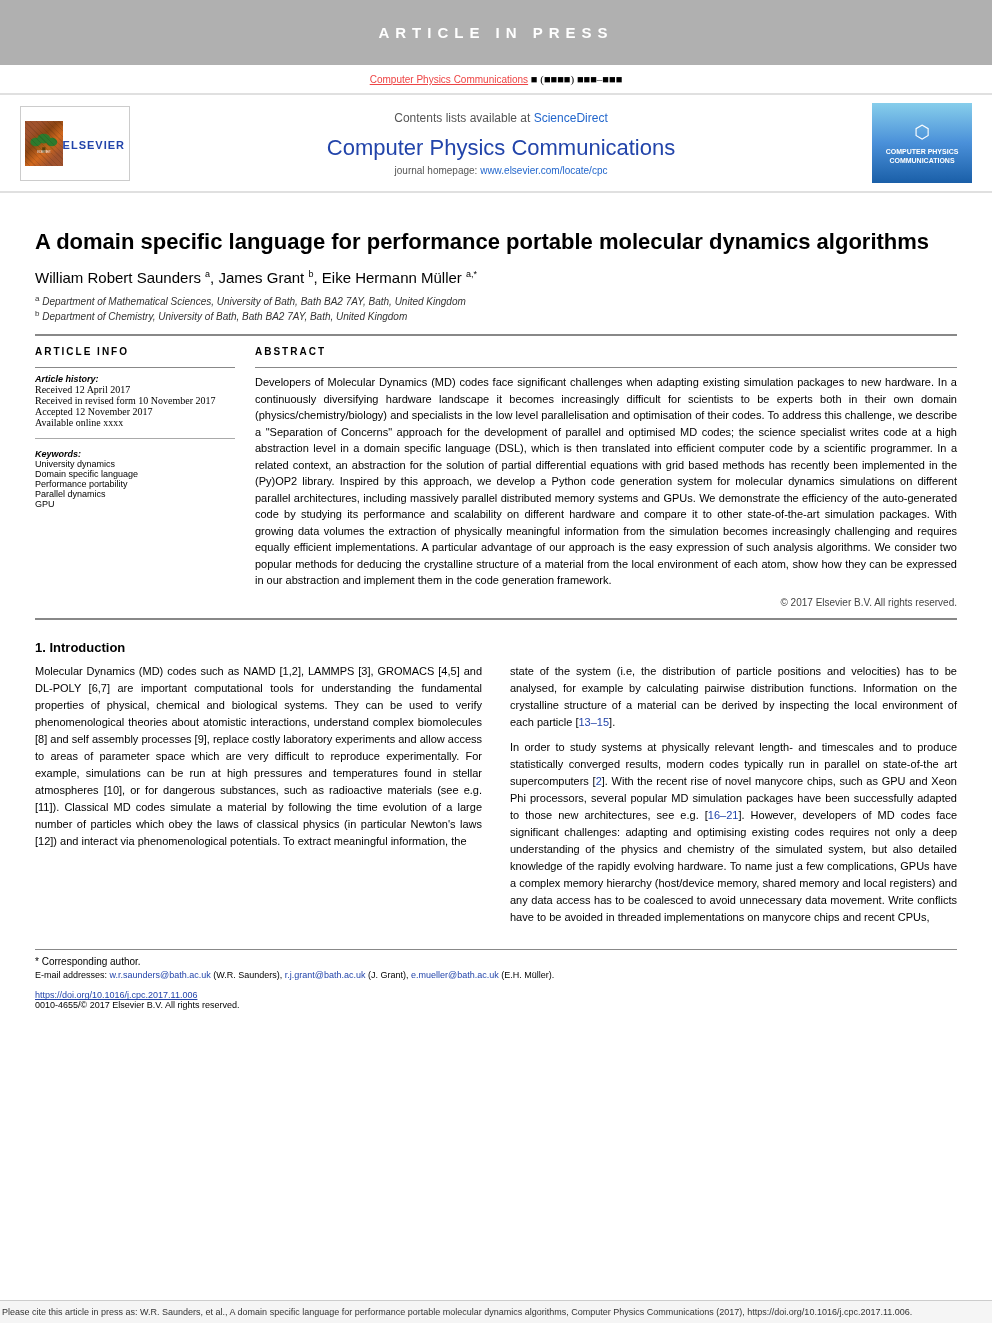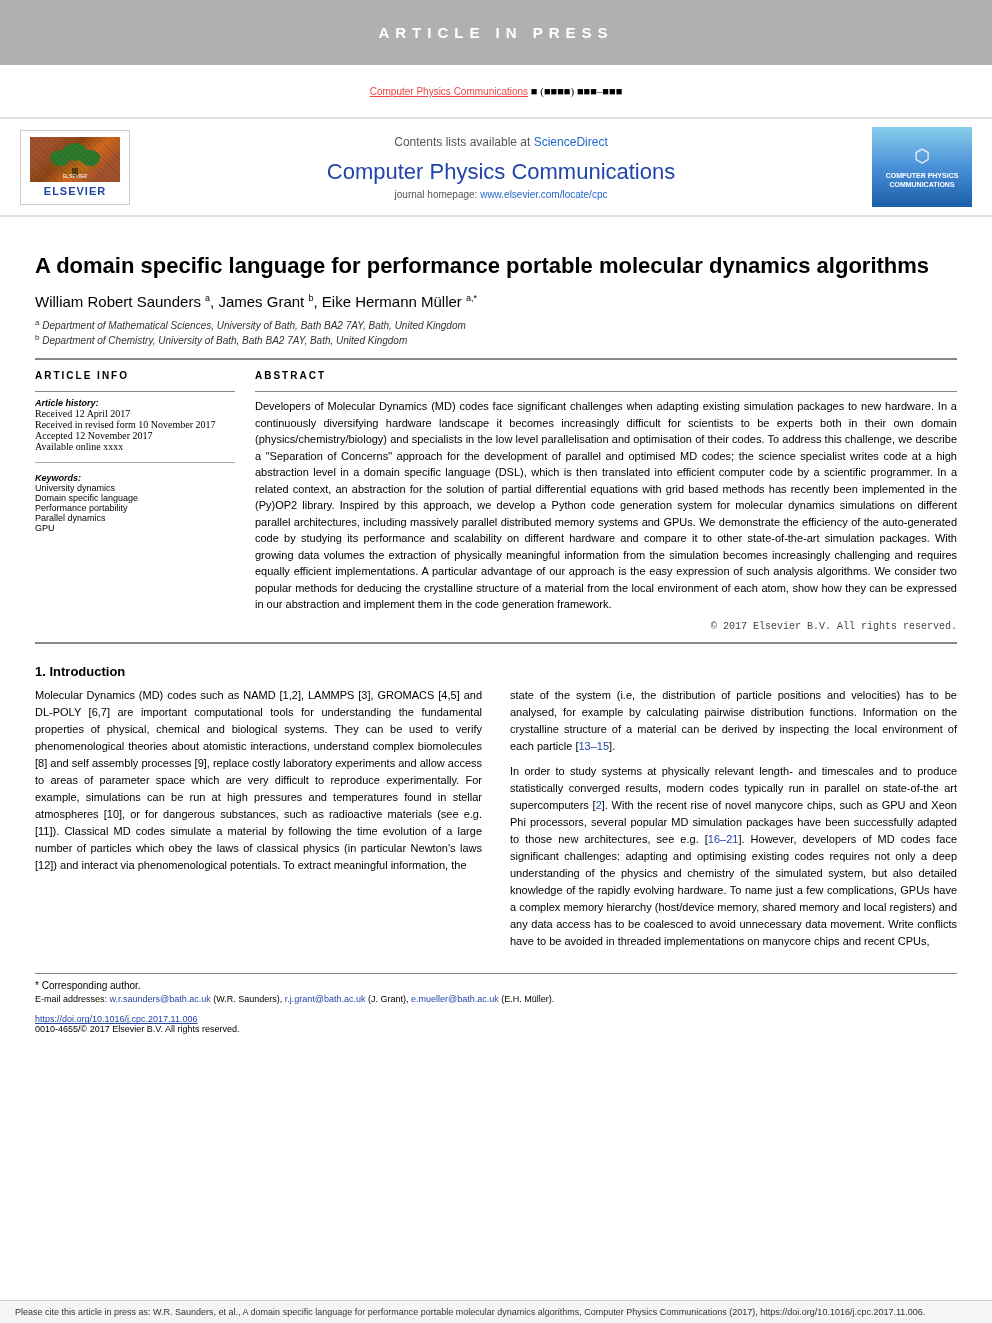"Computer Physics Communications ■ (■■■■)" .journal-link-bar { padding: 20px -> 8px }
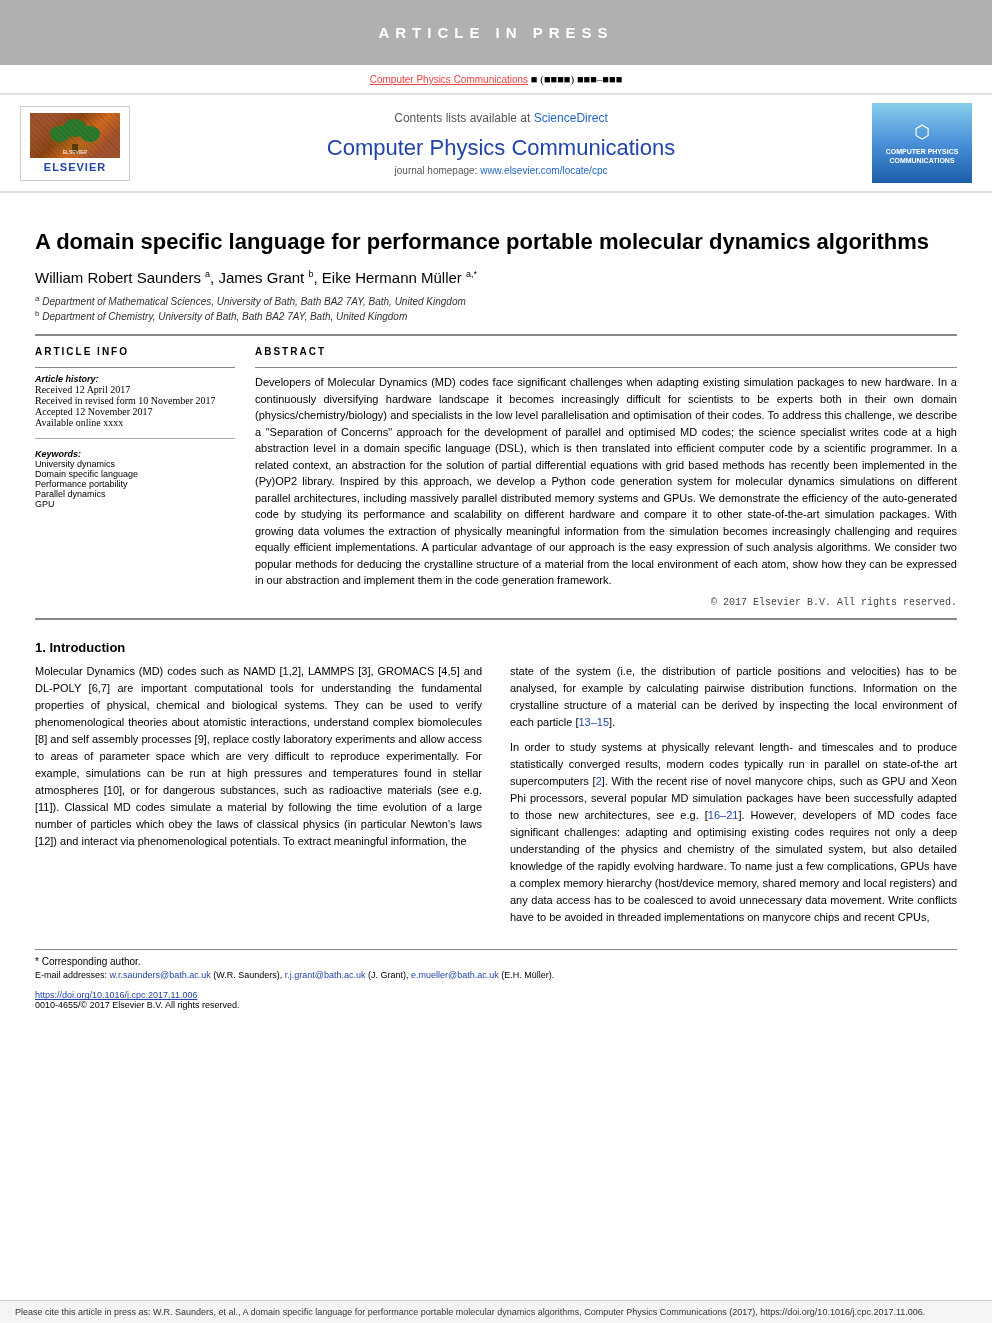"ELSEVIER" .elsevier-logo-box { flex-direction: column -> row }
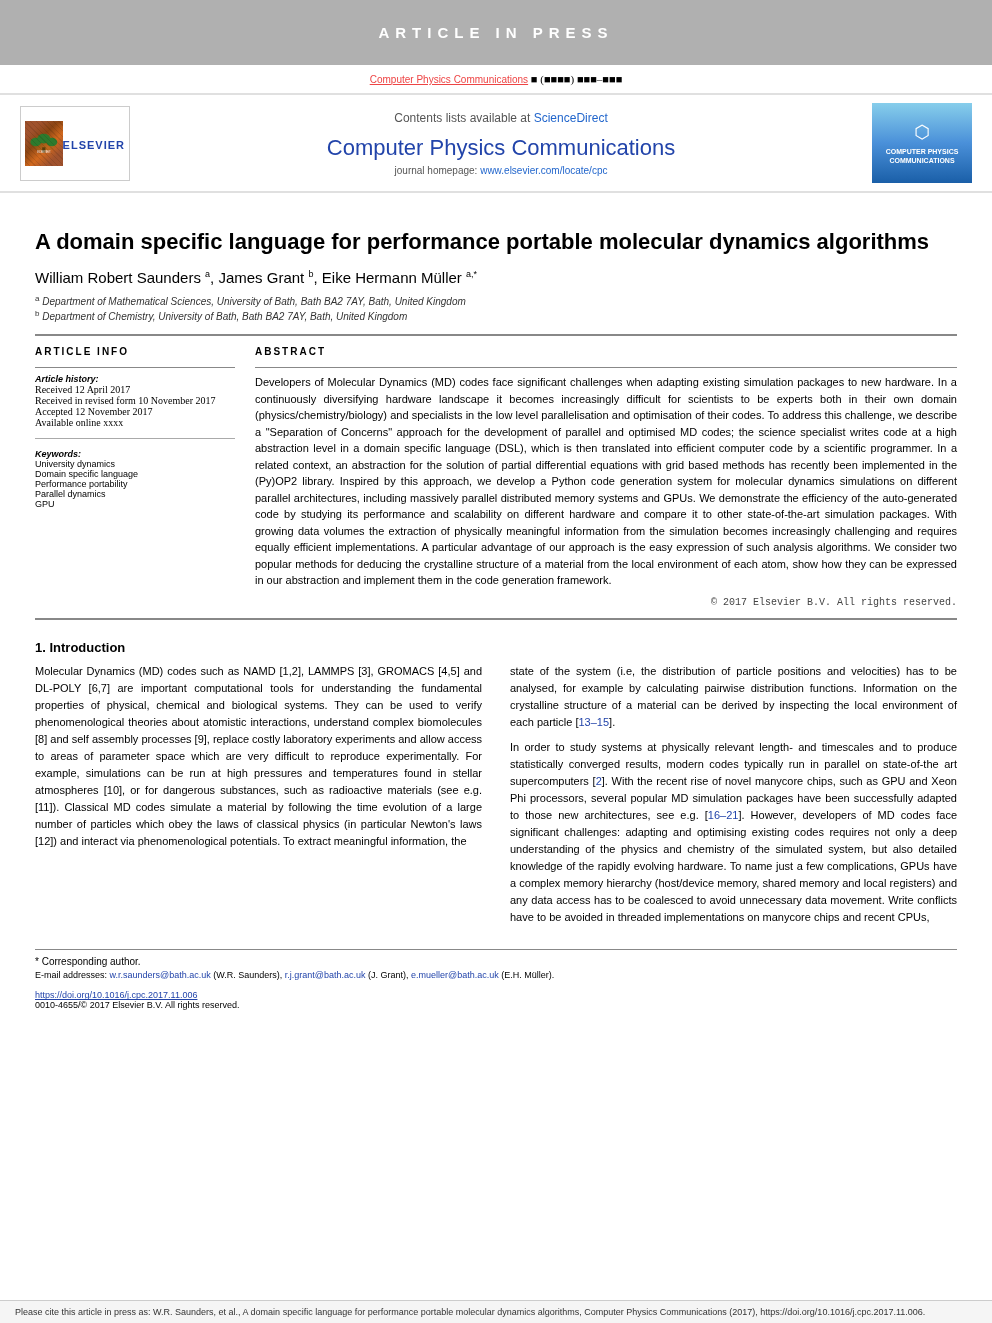"© 2017 Elsevier B.V. All" .copyright-line { font-family: Liberation Mono, monospace -> Liberation Sans, sans-serif }
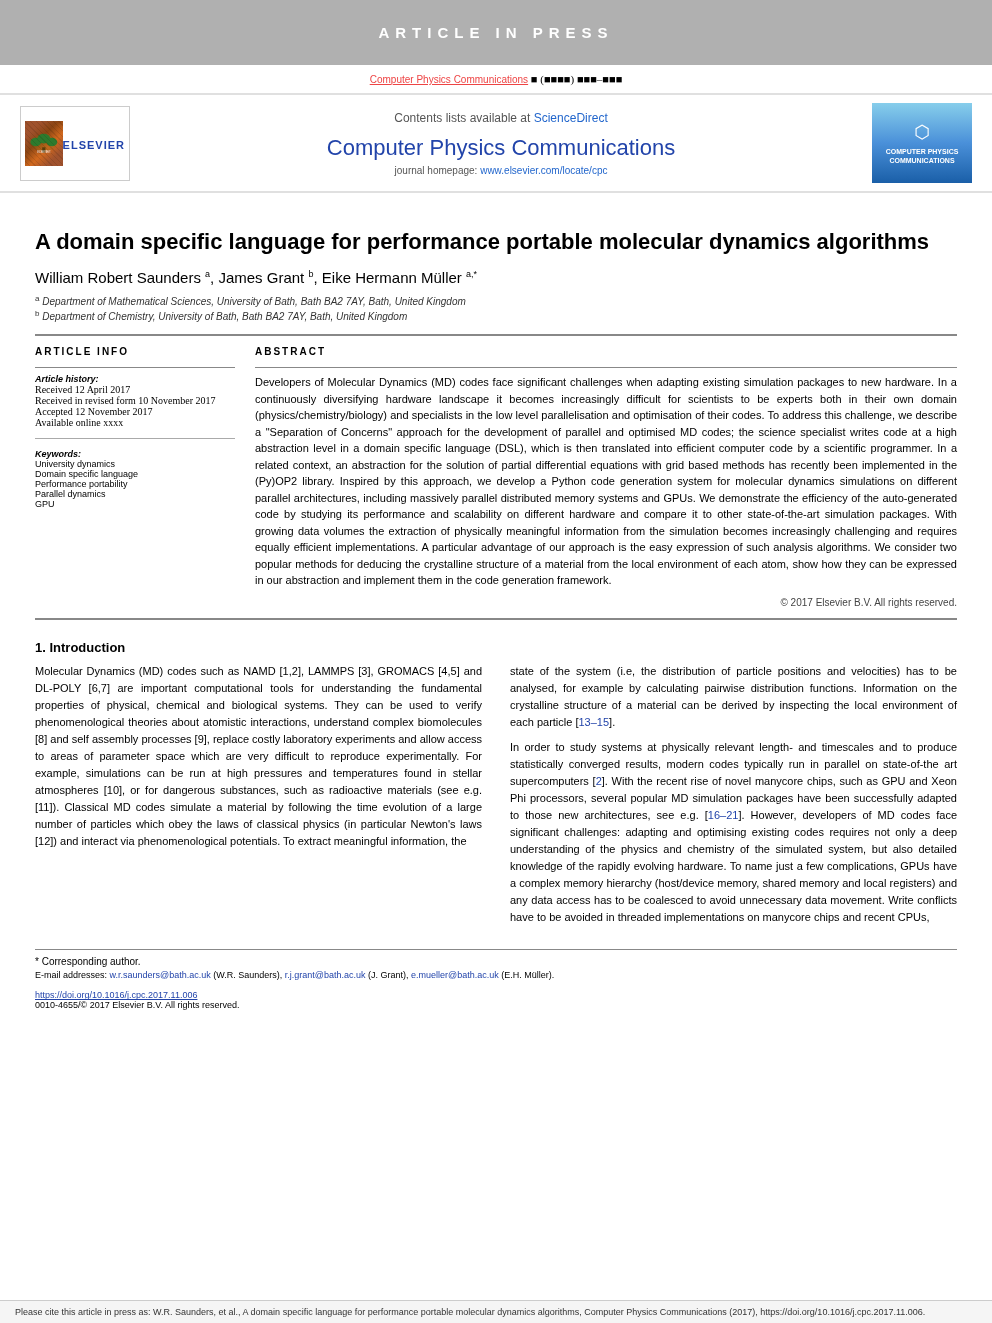"Please cite this article in" .bottom-citation { padding: 6px 15px -> 6px 2px }
